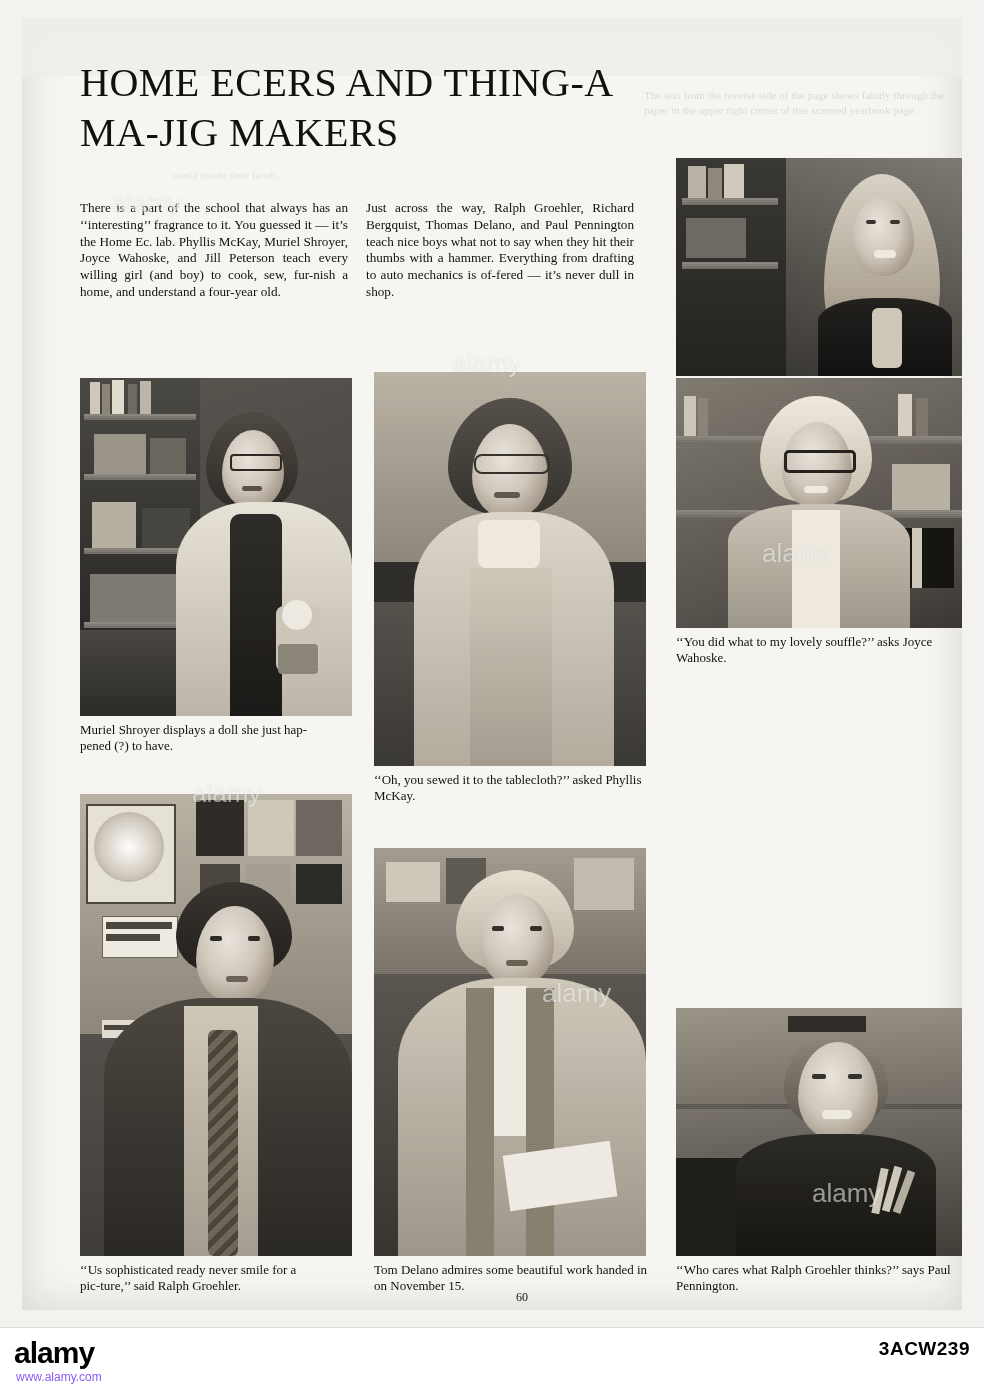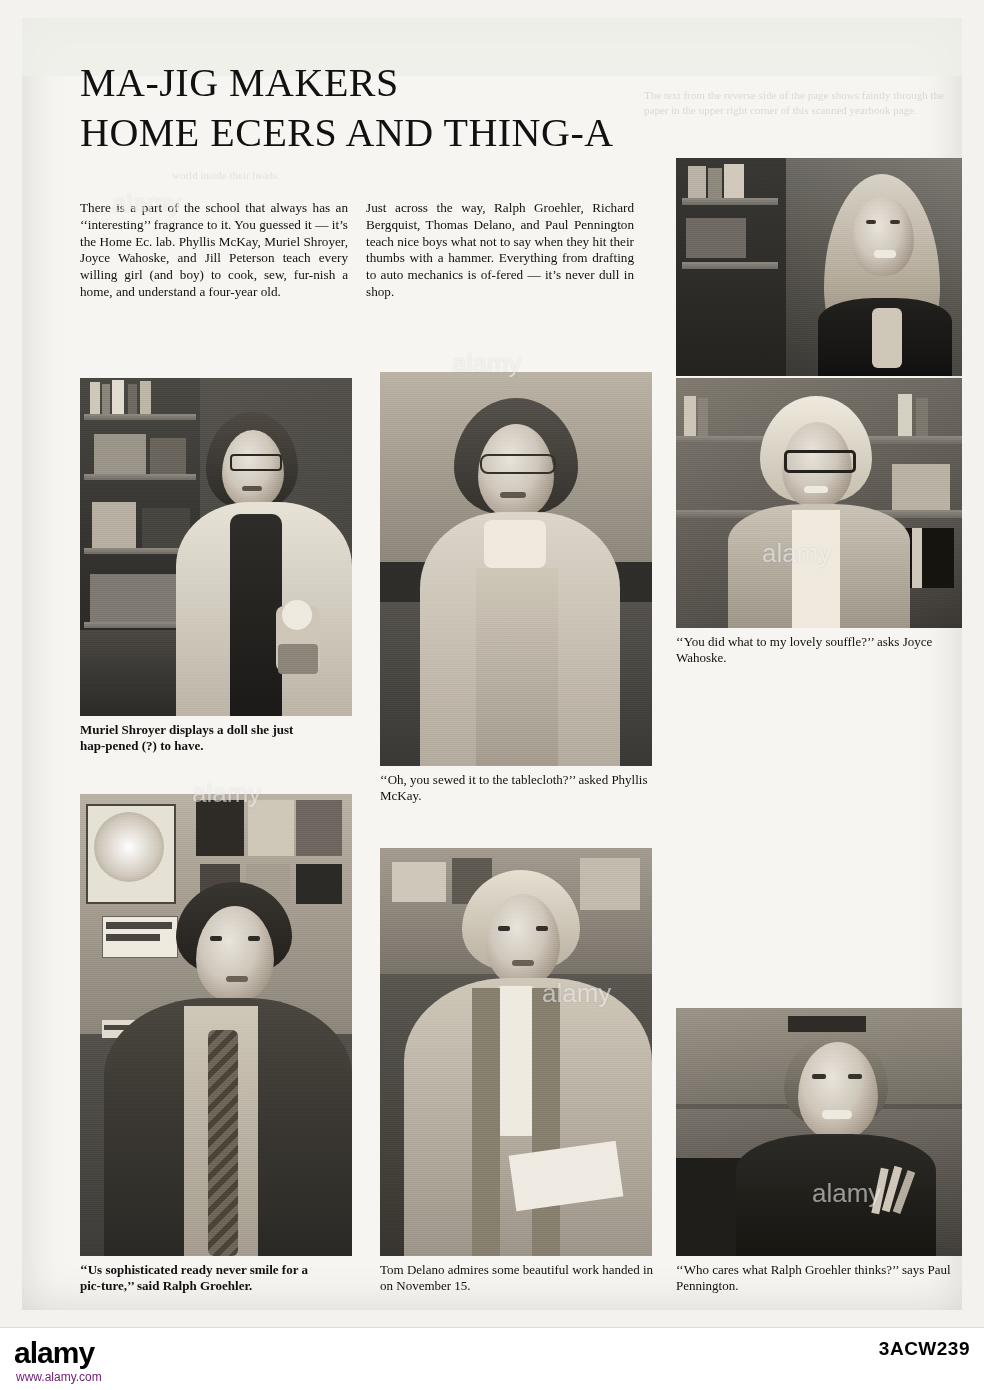"MA-JIG MAKERS" span.line { order: before "HOME ECERS AND THING-A" -> after "HOME ECERS AND THING-A" }
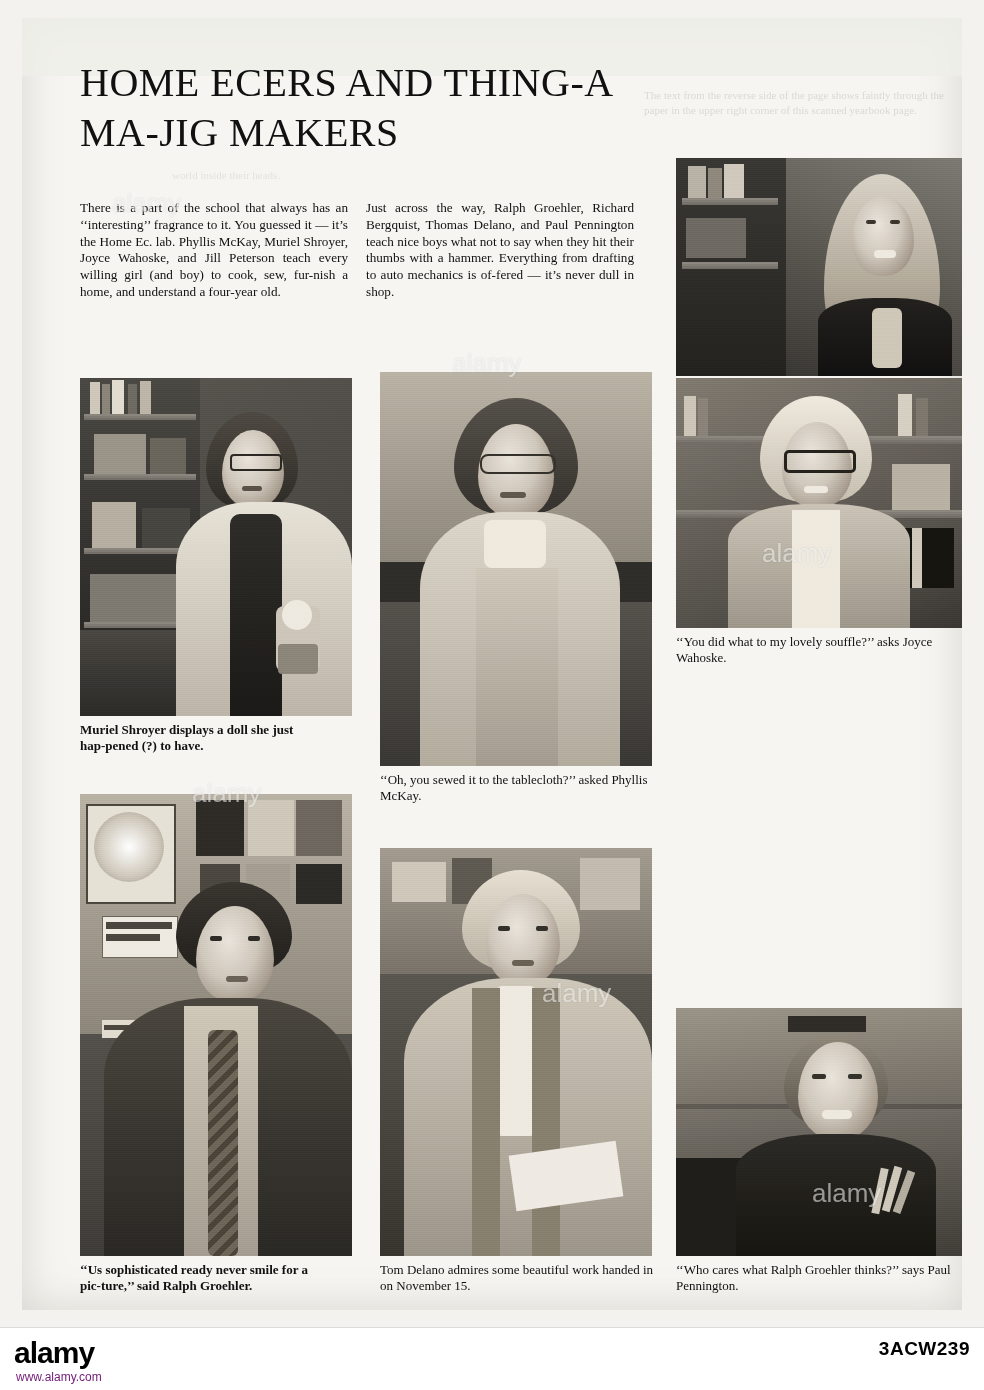"Muriel Shroyer displays a doll" .colA { font-weight: bold -> none }
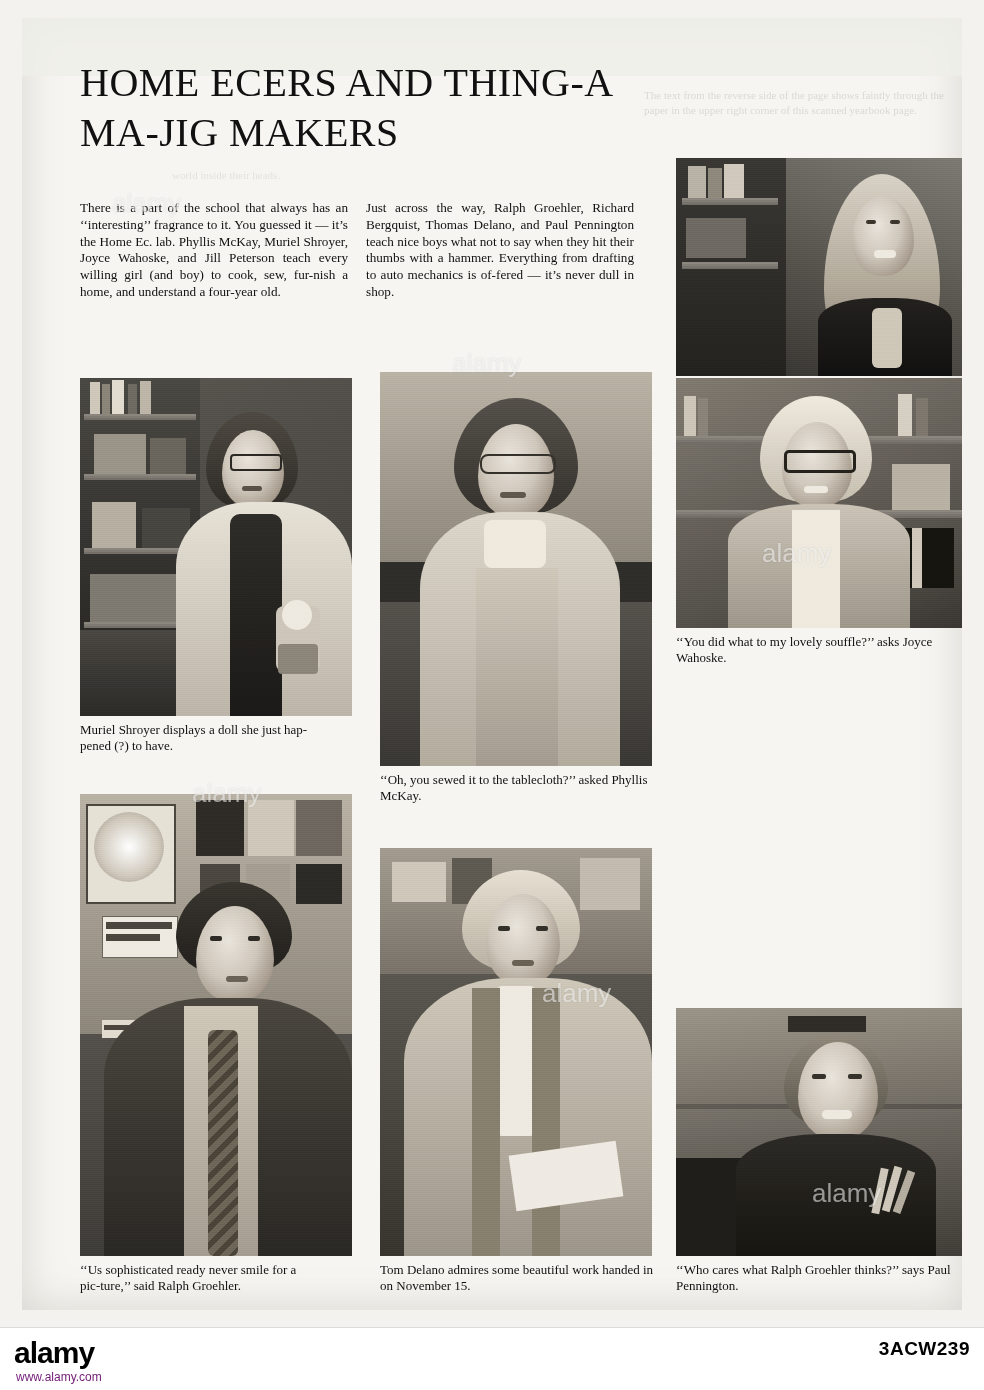"‘‘Oh, you sewed it to" .colB { left: 300px -> 294px }
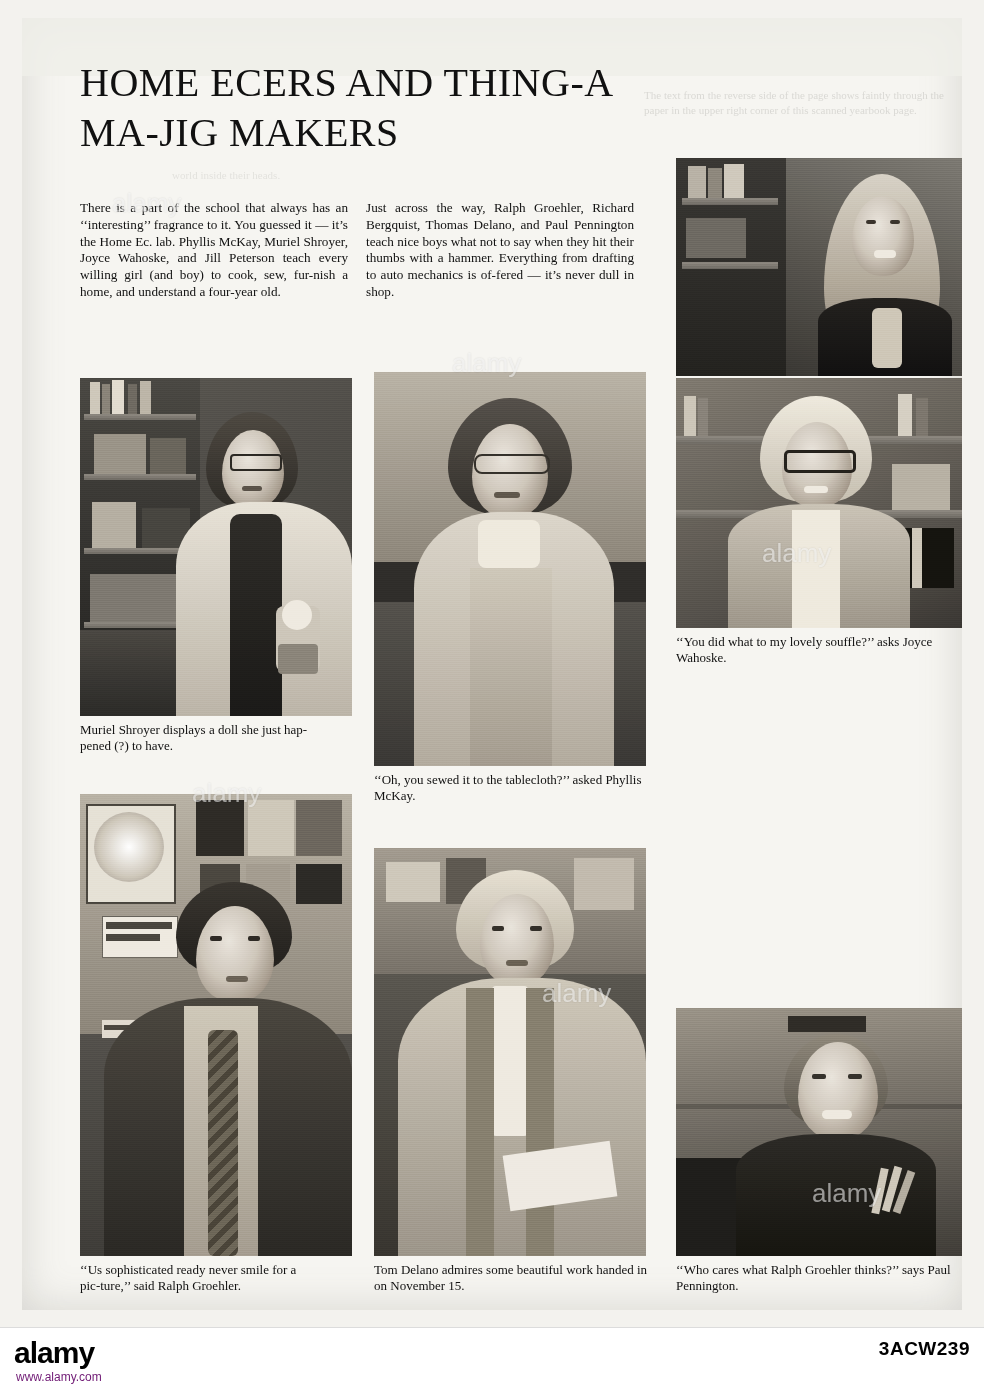"60" div.pagenum { html: none -> <div>60</div> }
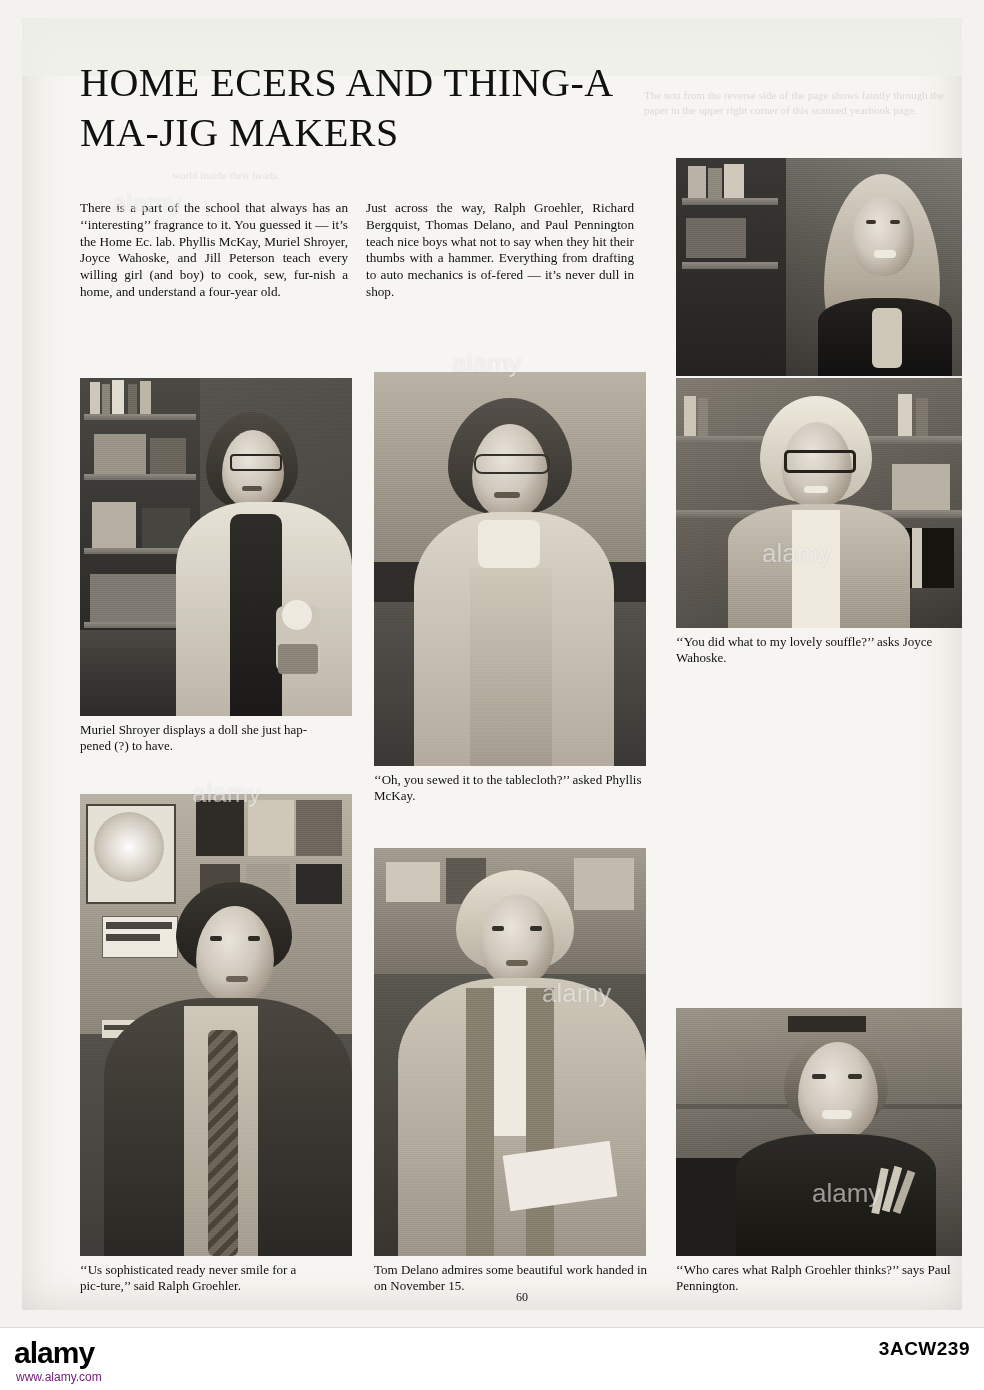"www.alamy.com" .alamy-url { color: #701a75 -> #8b5cf6 }
